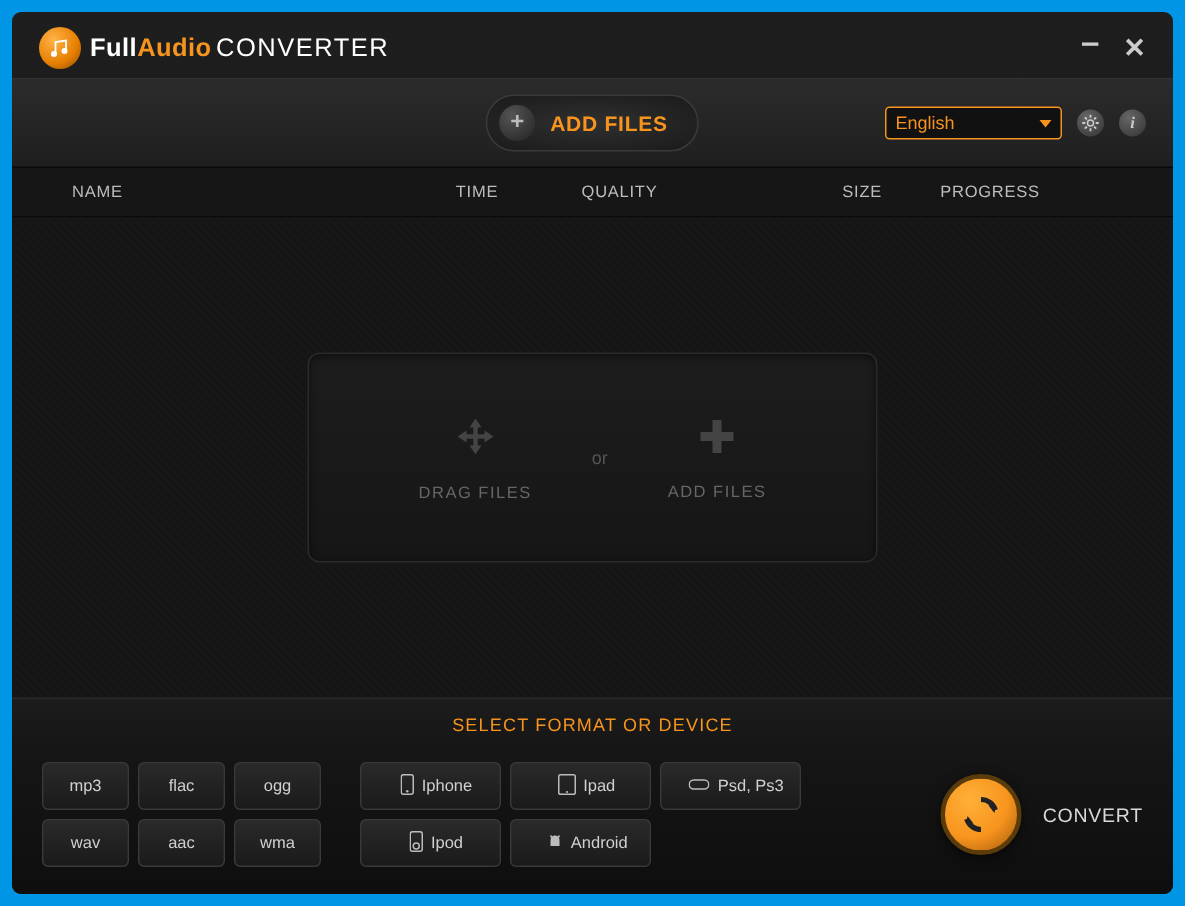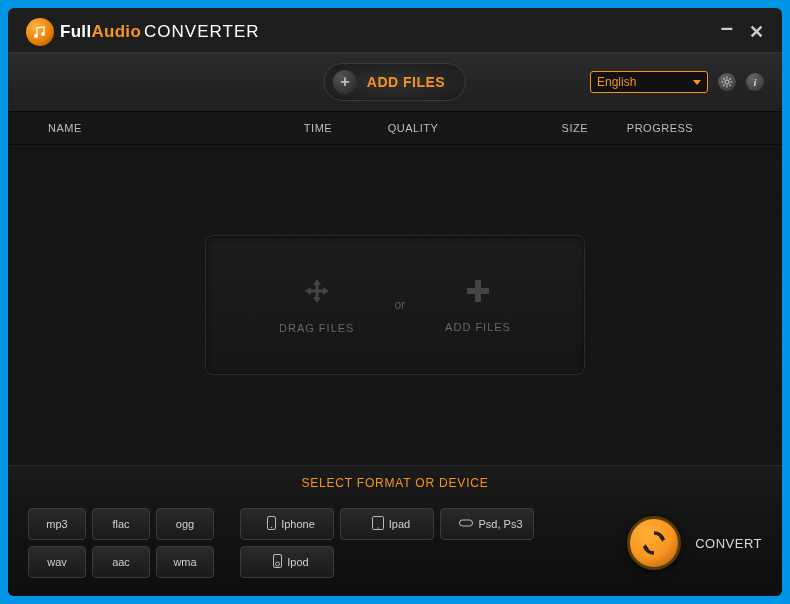"Android" div.dev-btn { html: none -> <div> <span><svg> <path></path> <line></line> <line></line> </svg></span> <span>Android</span> </div> }
